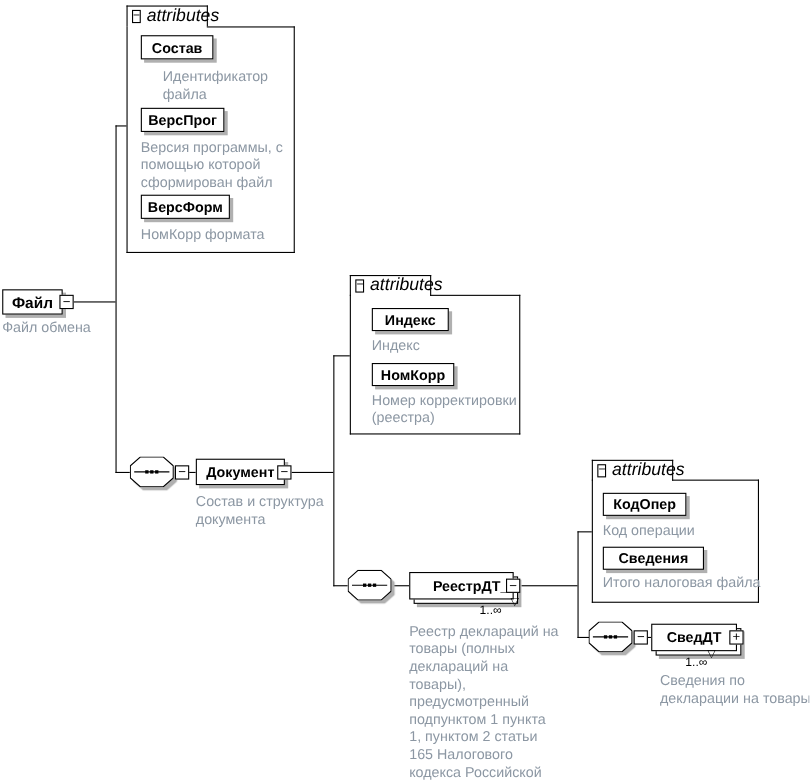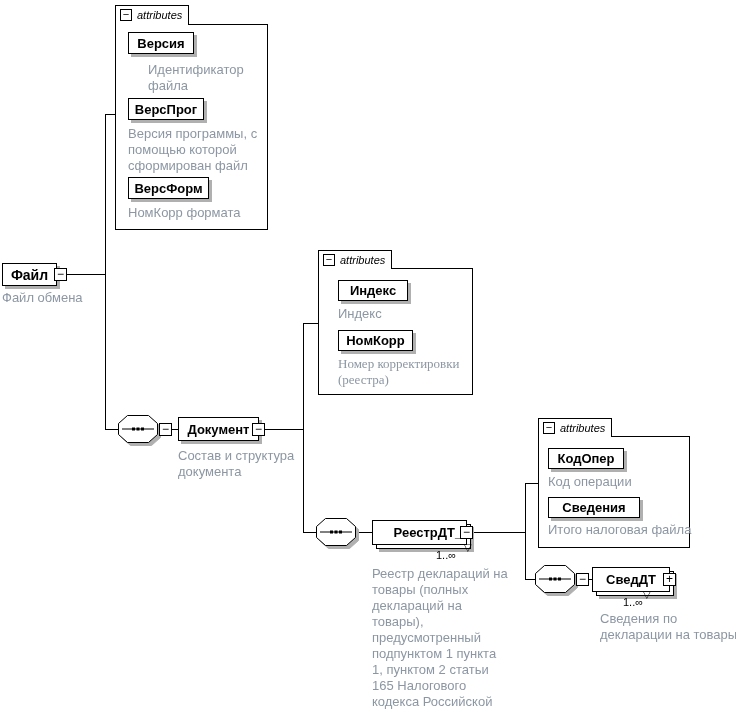"attributes" .atab .tlabel { font-size: 11px -> 16px }
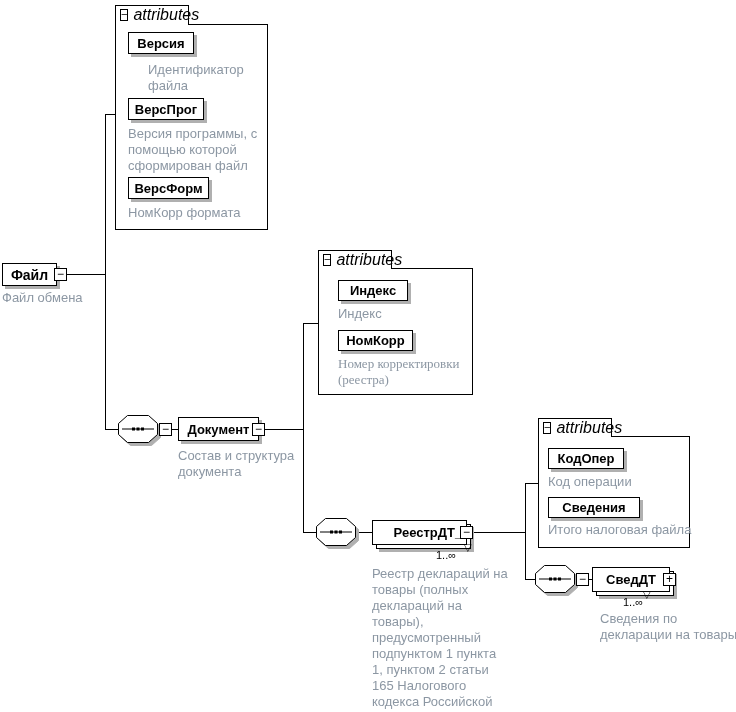"Версия" div.nbox { text: Версия -> Состав }
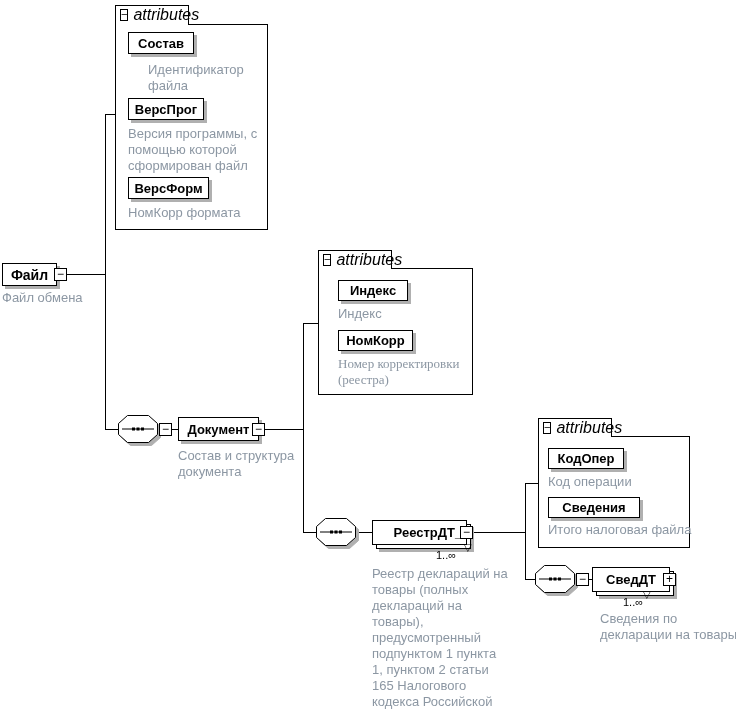"Номер корректировки" div.ann { font-family: Liberation Serif, serif -> none }
